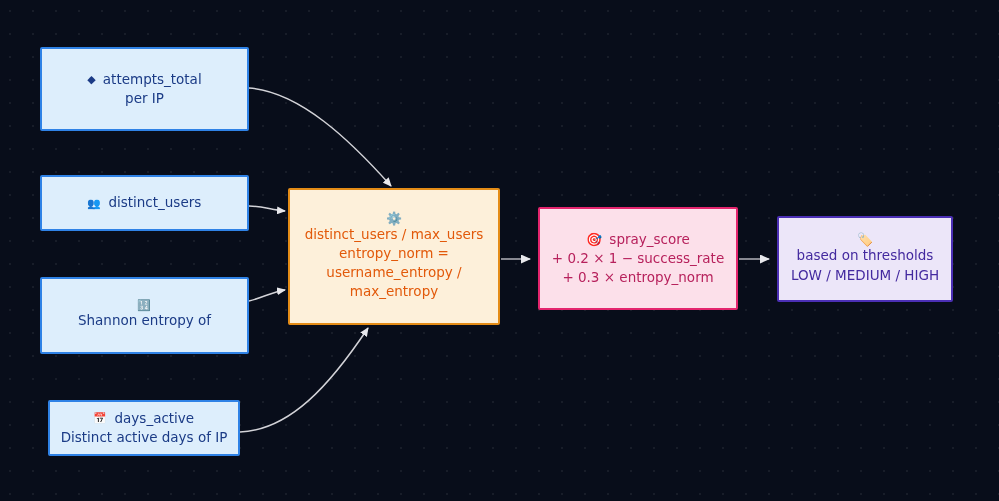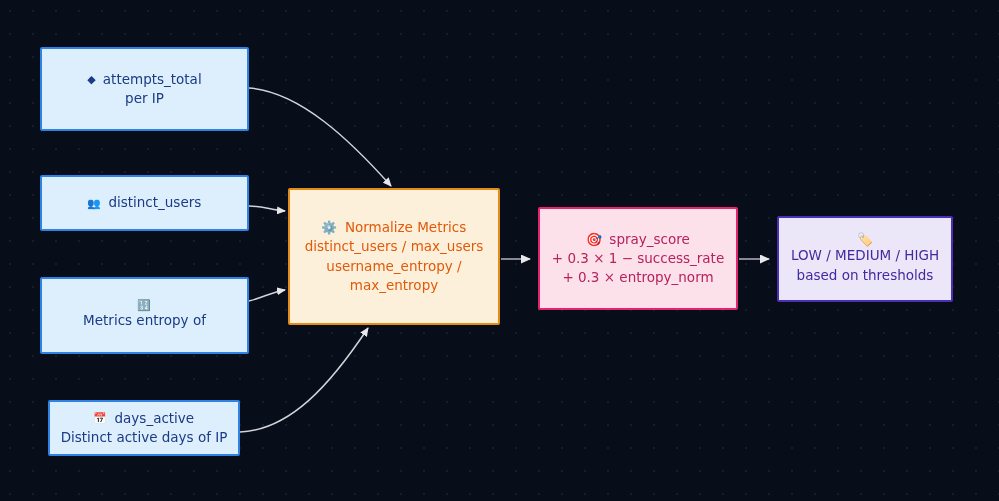"Normalize Metrics" span { html: <span>Normalize Metrics</span> -> none }
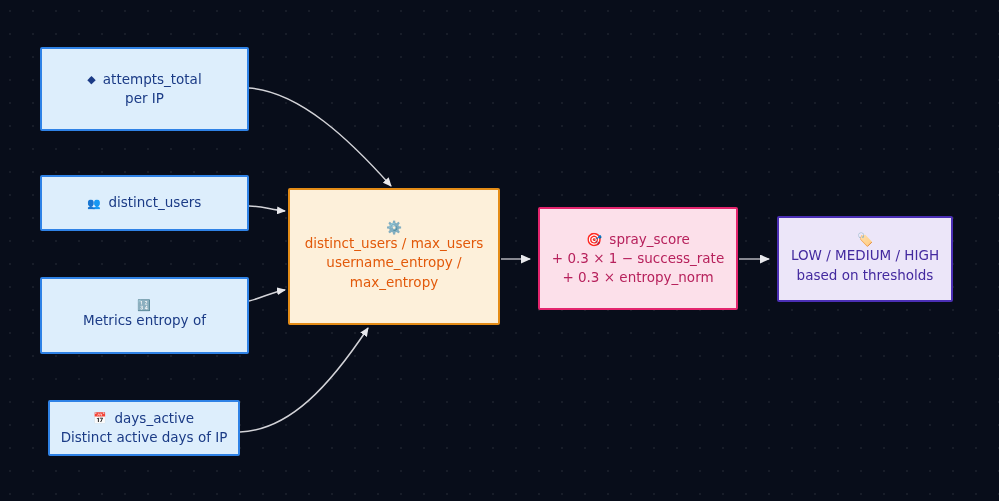"entropy_norm =" div.line { html: none -> <div>entropy_norm =</div> }
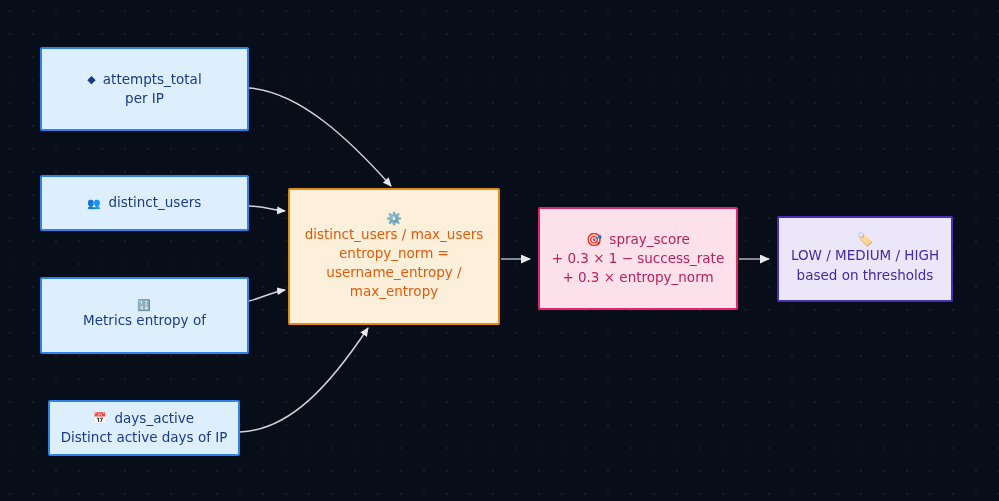"+ 0.3 × 1 −" div.line { text: 0.3 -> 0.2 }
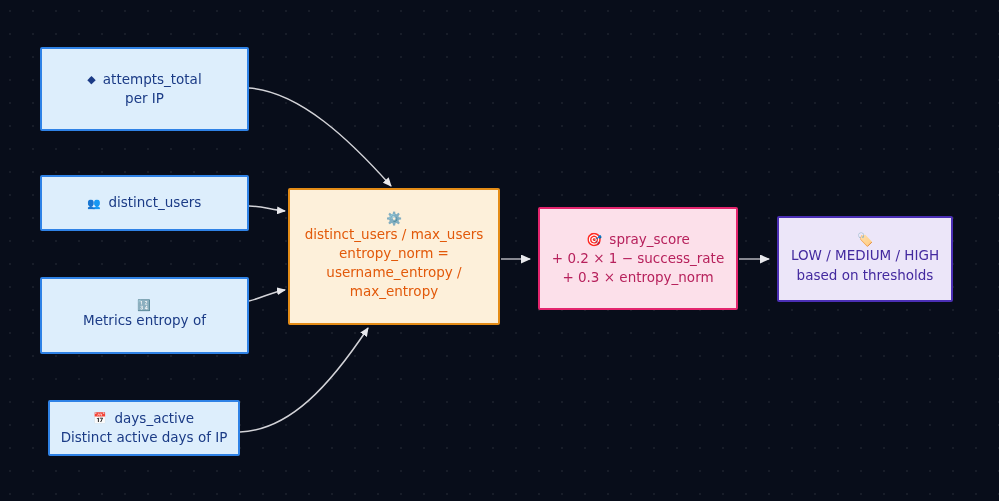"LOW / MEDIUM / HIGH" div.line { order: before "based on thresholds" -> after "based on thresholds" }
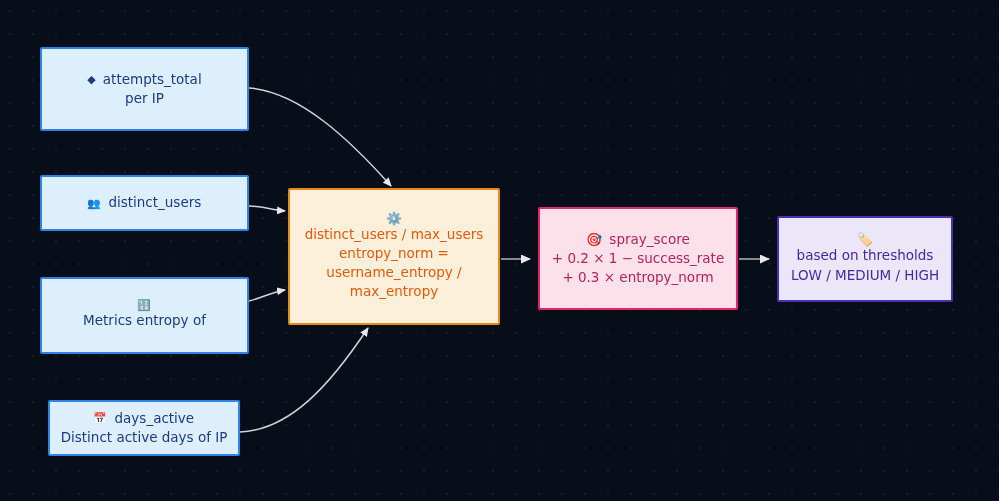"Metrics entropy of" div.line { text: Metrics -> Shannon }
